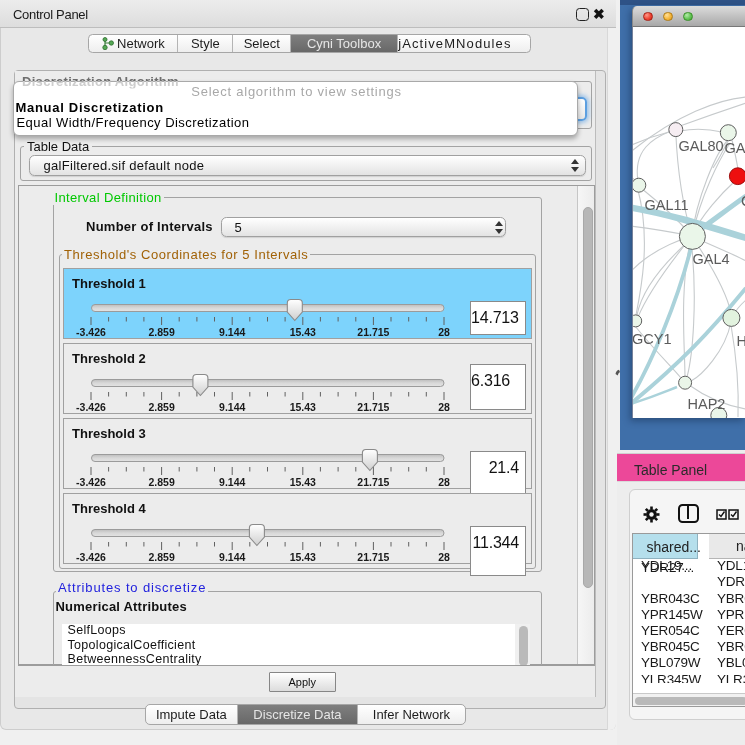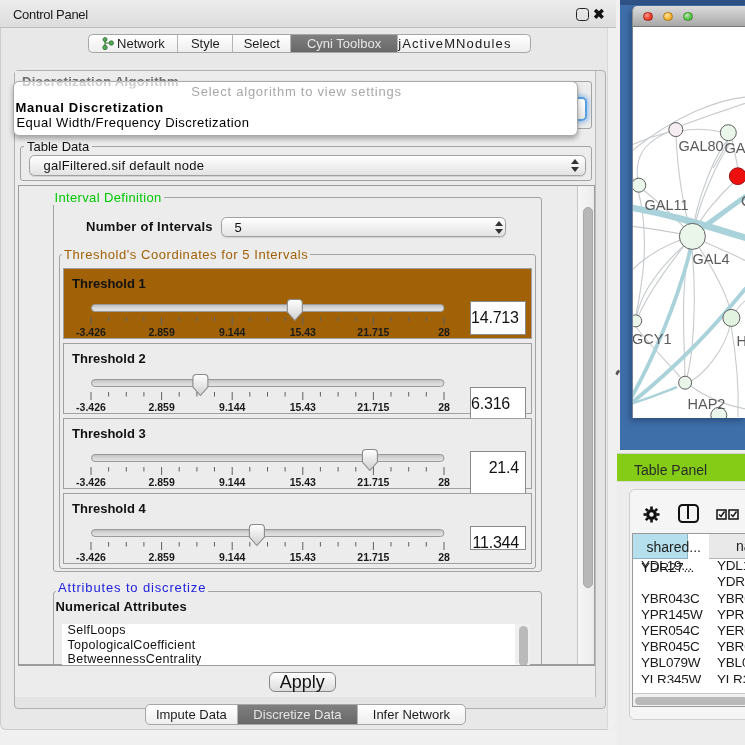"Threshold 1" div { background: #a16207 -> #7dd3fc }
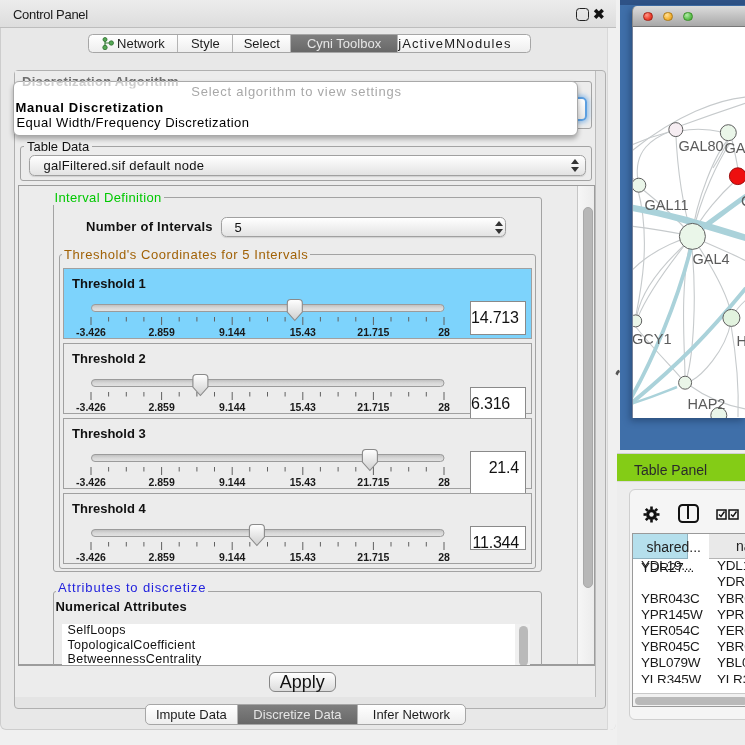"6.316" div { height: 34px -> 46px; top: 43px -> 20px }
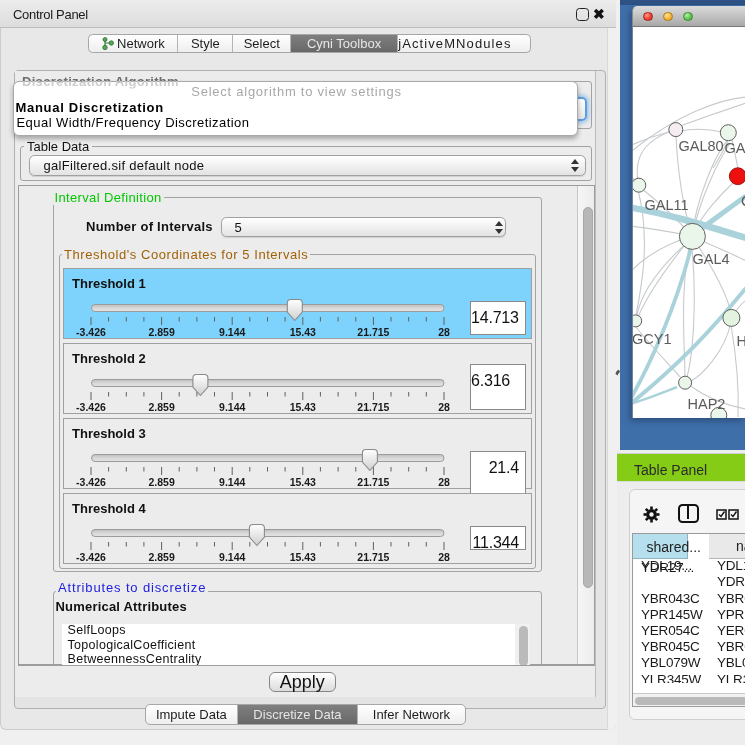"Table Panel" div.abs { background: #84cc16 -> #ec4899 }
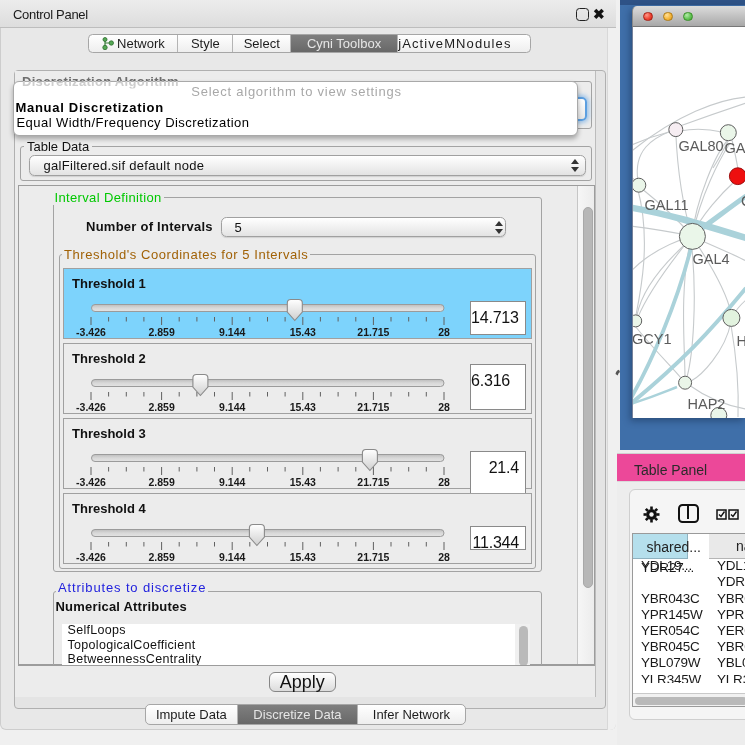"11.344" div { height: 24px -> 50px }
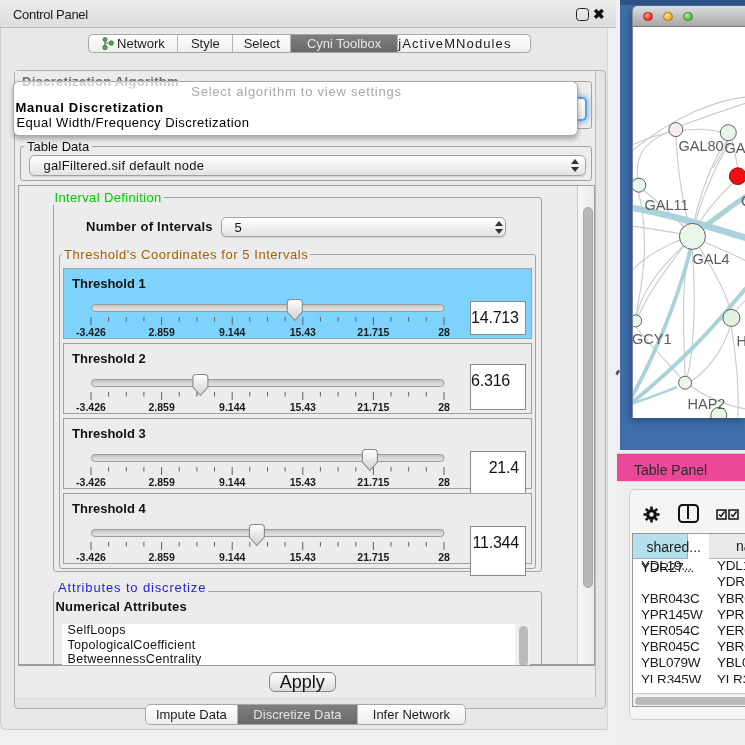"shared..." div.abs { width: 55px -> 65px }
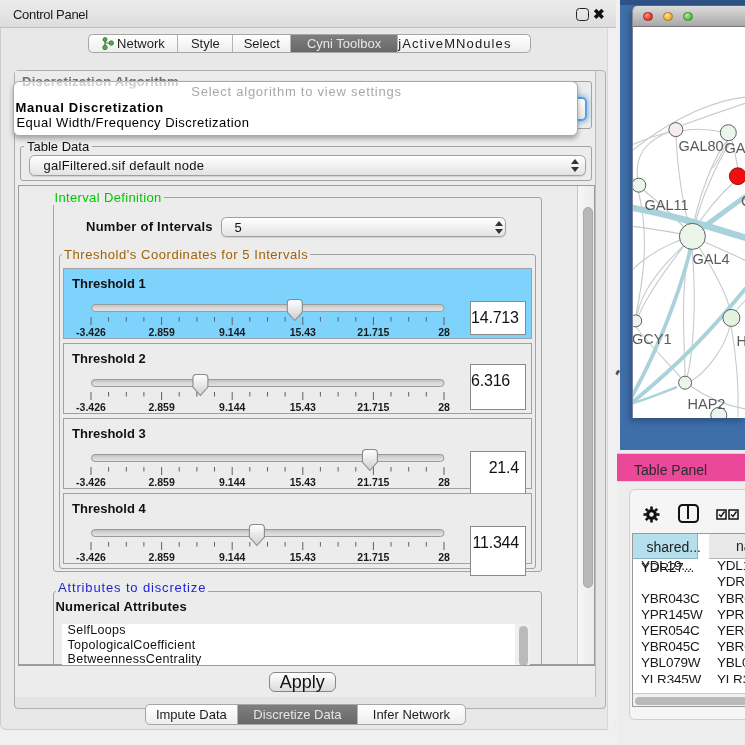"Apply" div.abs { border-radius: 6px -> 1px; font-size: 18px -> 11px }
